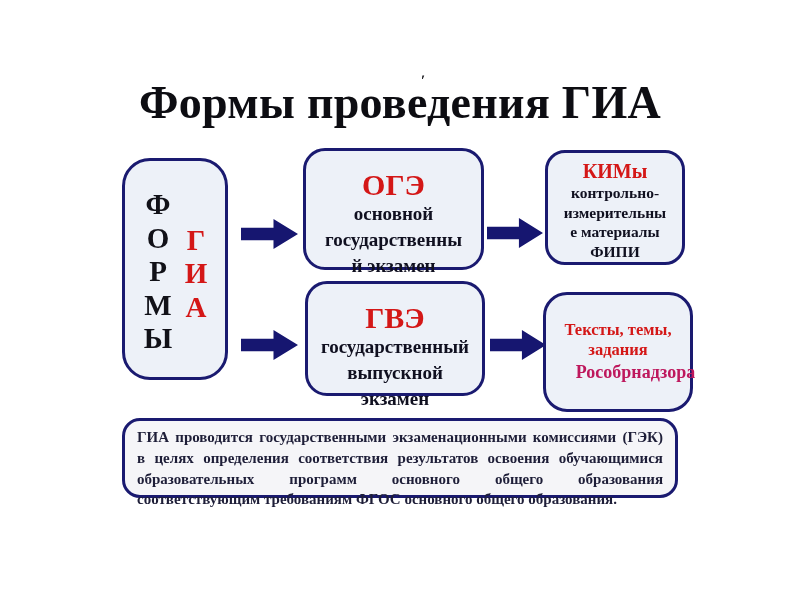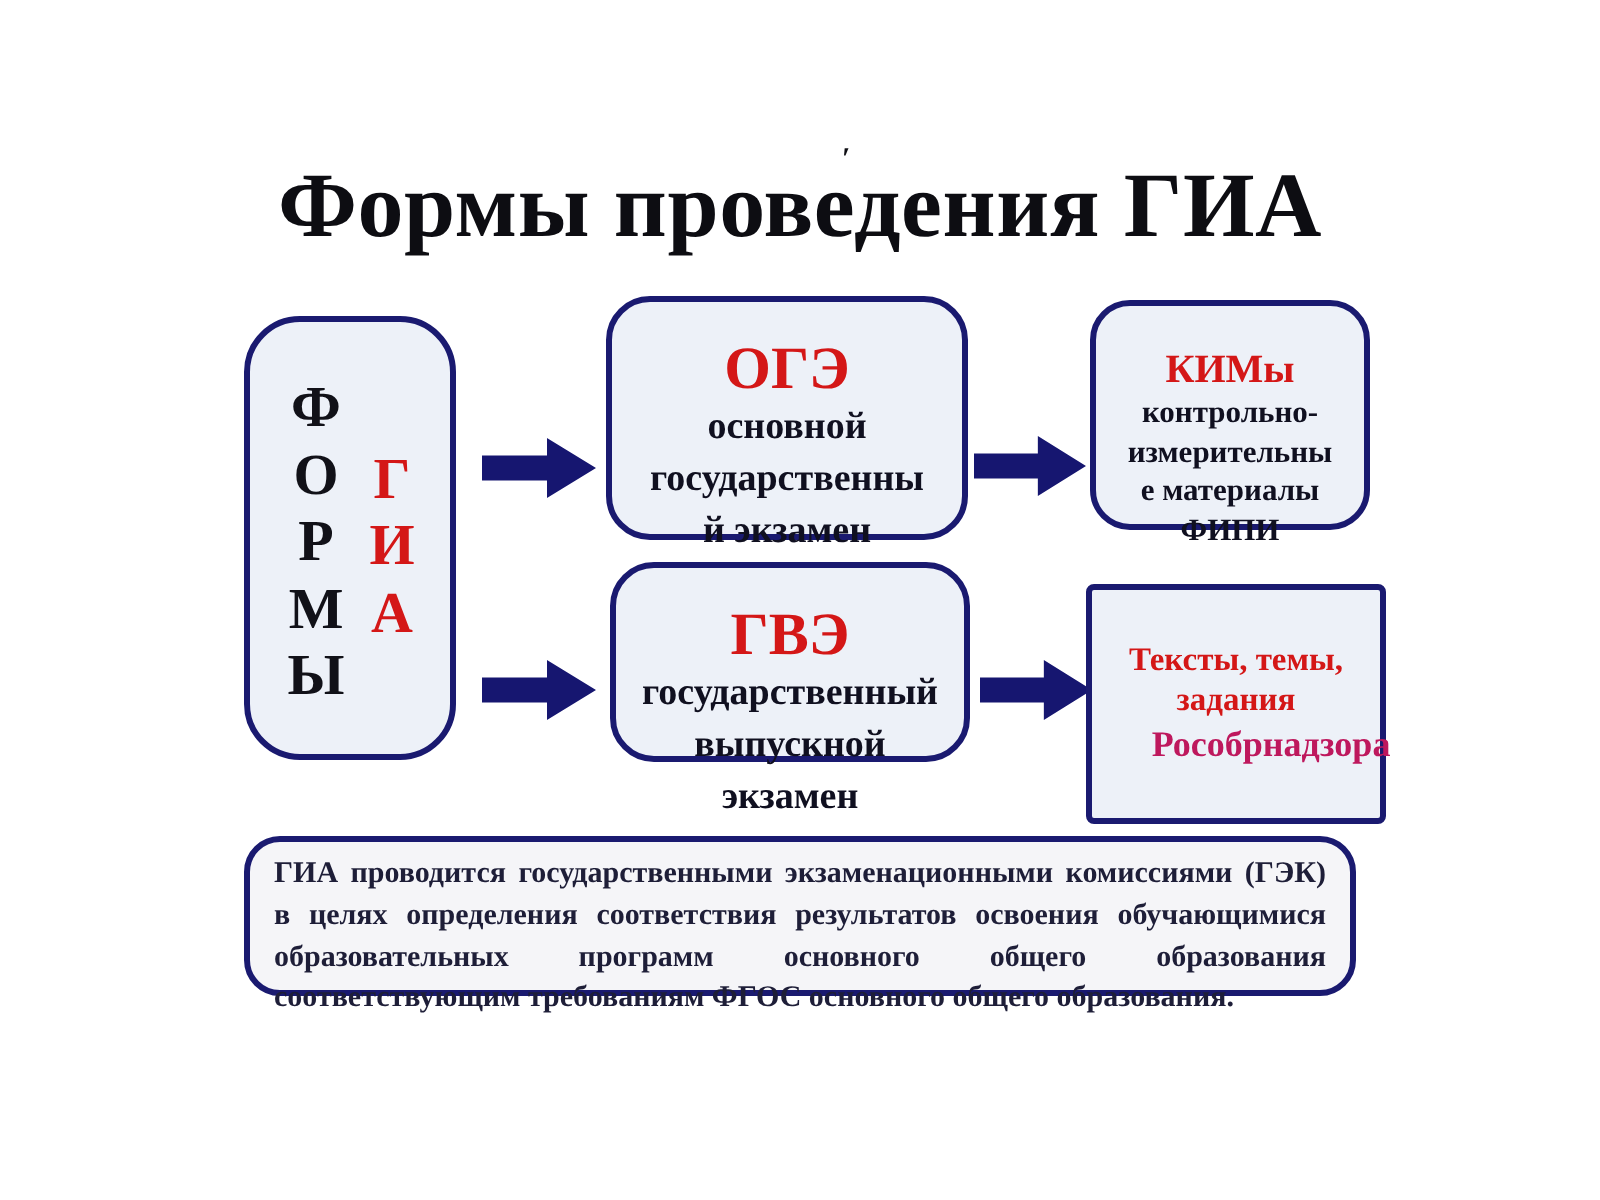"КИМы" .kim-inner { padding-top: 20px -> 6px }
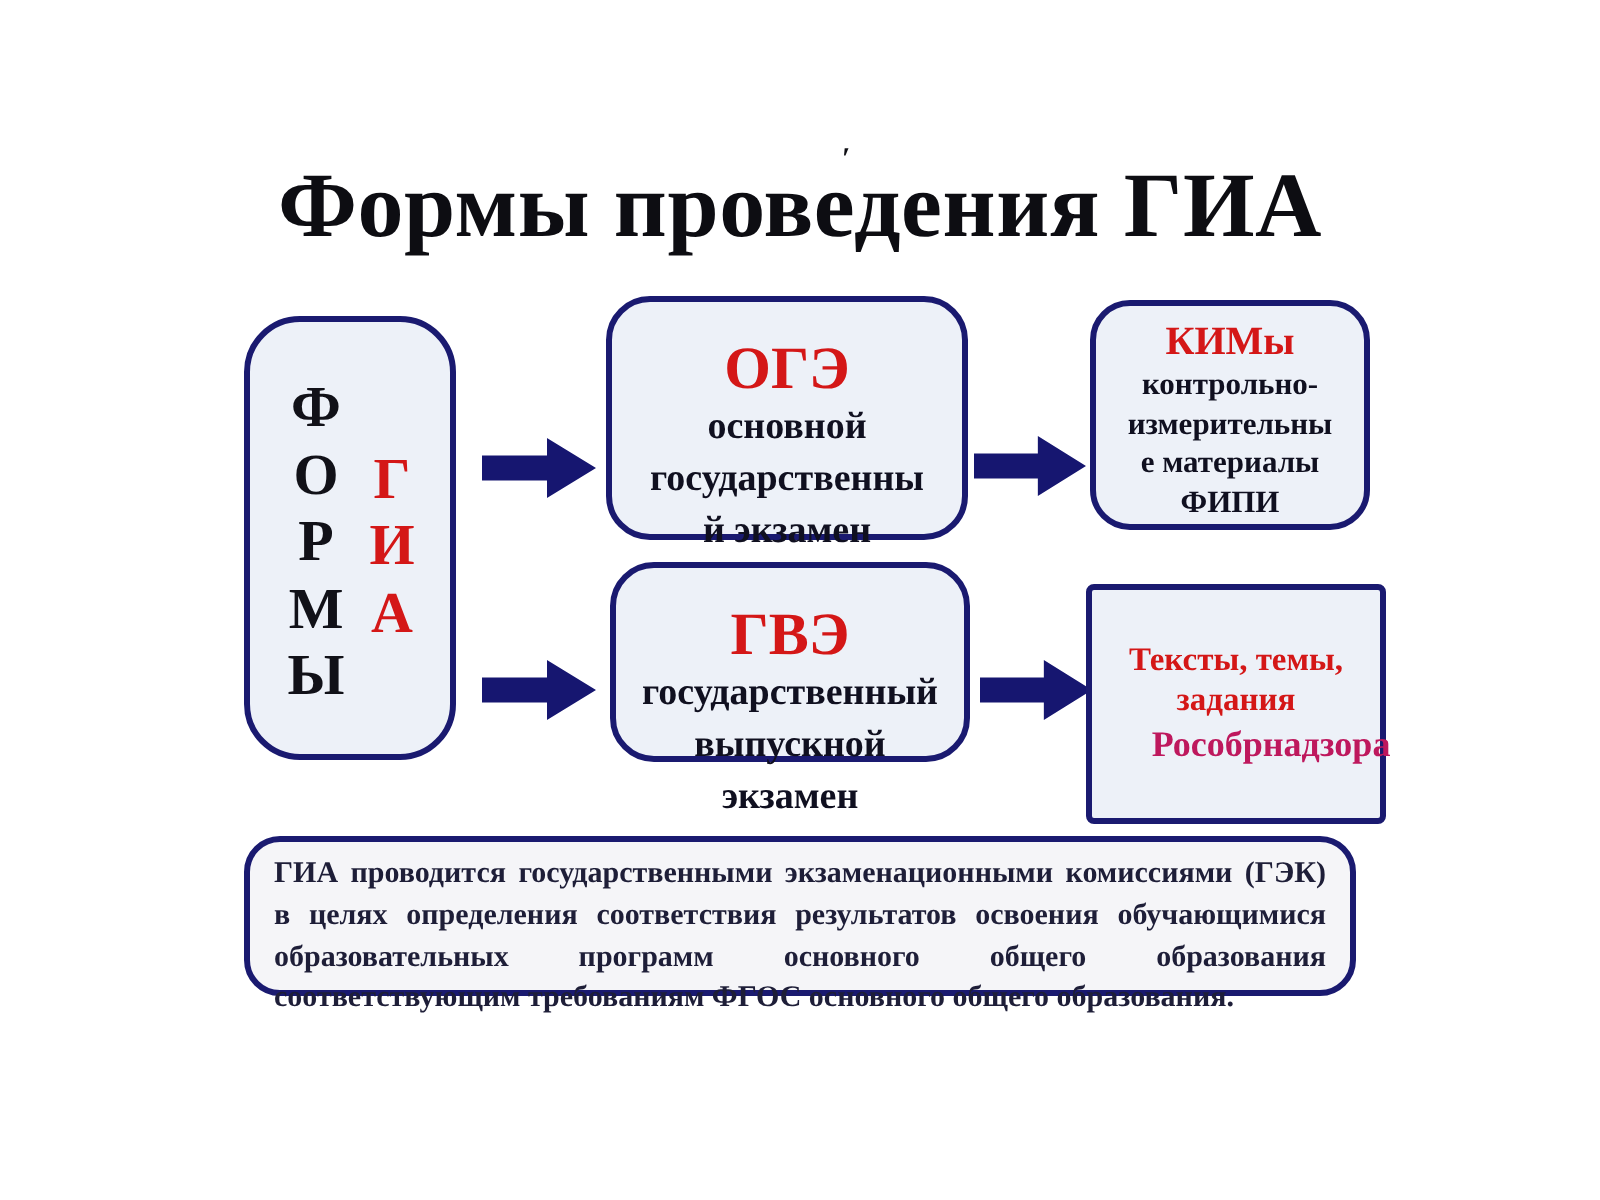"ГВЭ" .gve-box { height: 100px -> 115px }
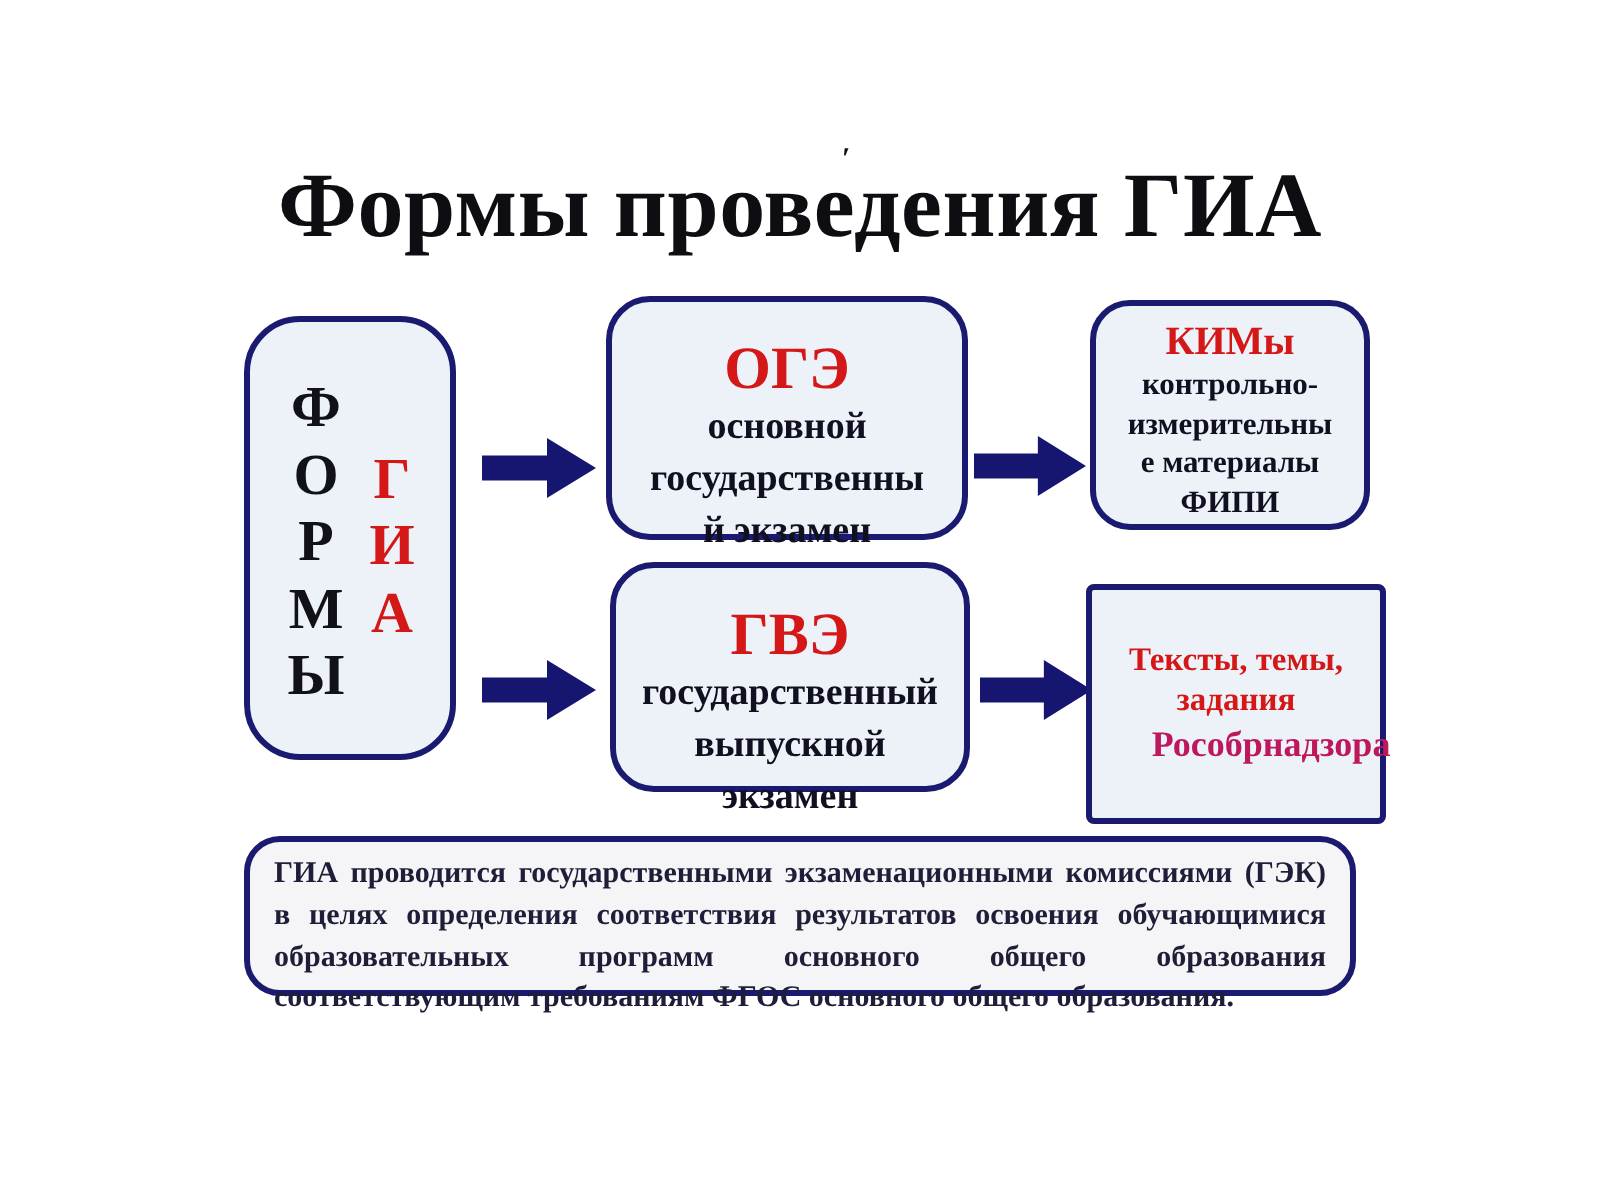"Тексты, темы," .texts-box { border-radius: 4px -> 24px }
